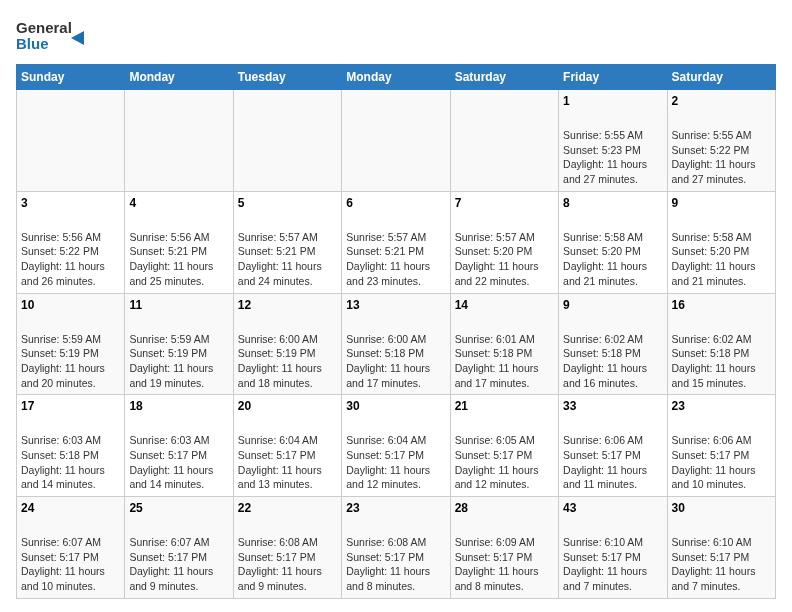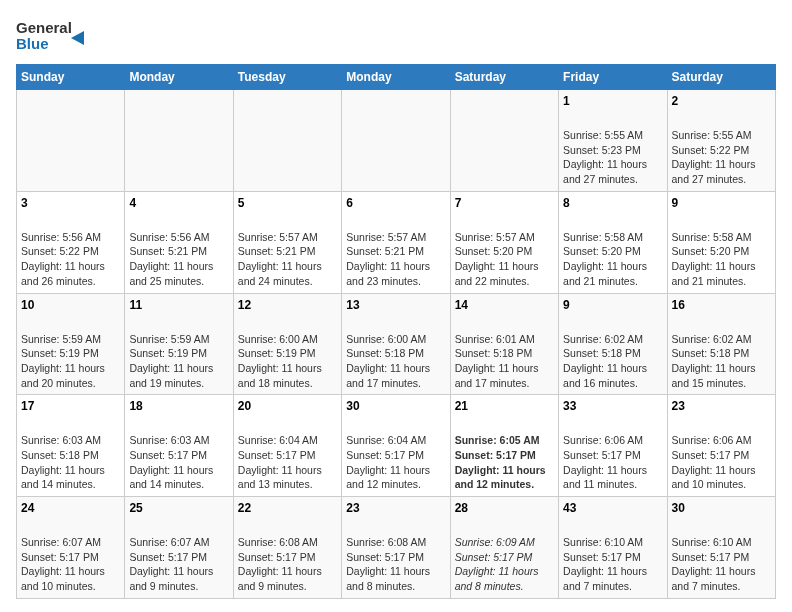"Sunrise: 6:05 AM" div.day-info { font-weight: bold -> none }
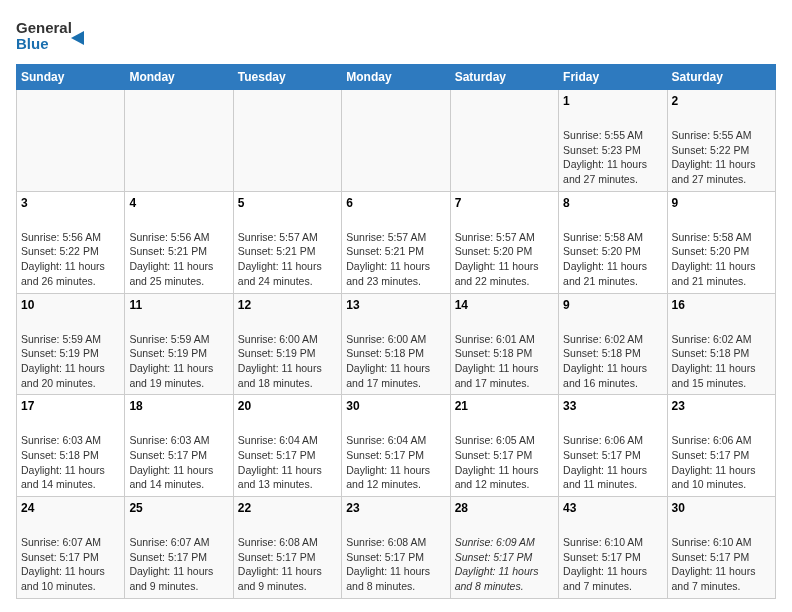"Sunrise: 6:09 AM" div.day-info { font-style: italic -> none }
